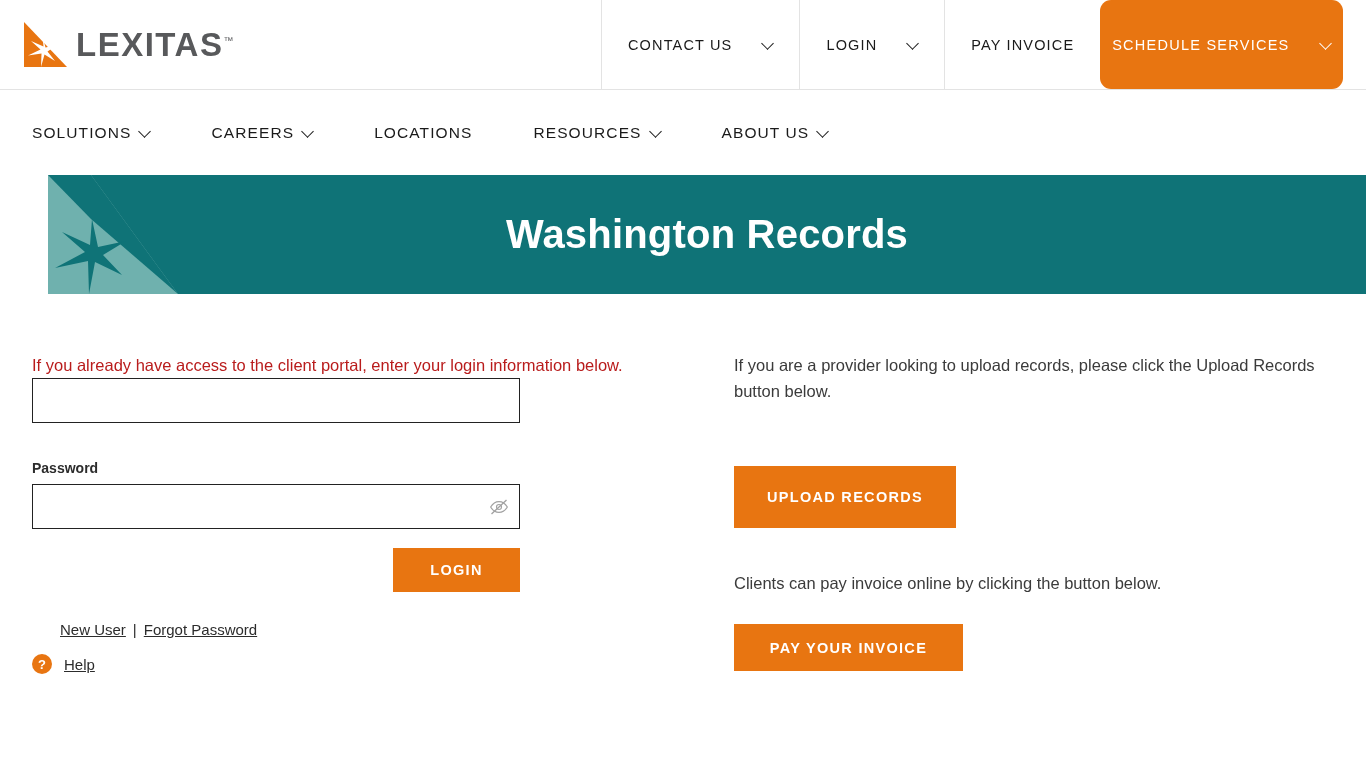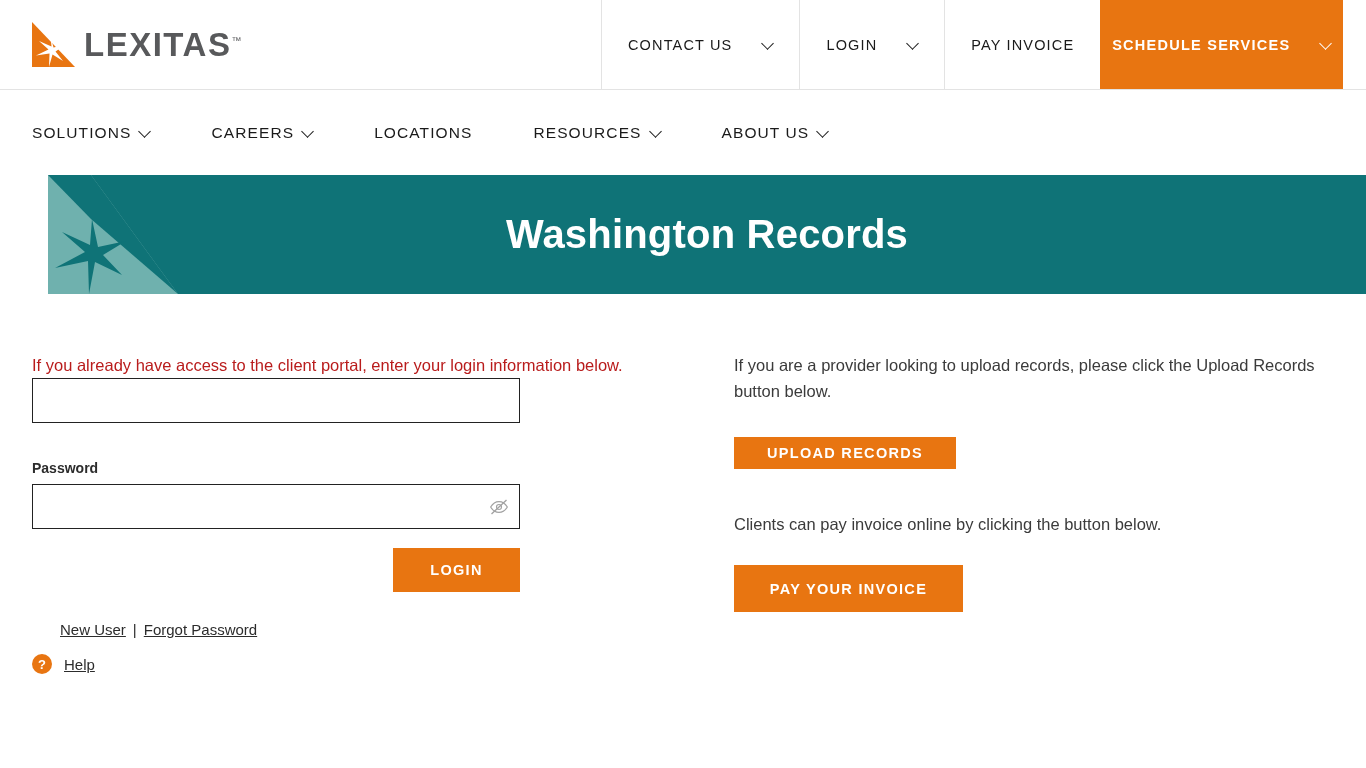"LEXITAS™" .logo-zone { padding-left: 30px -> 22px }
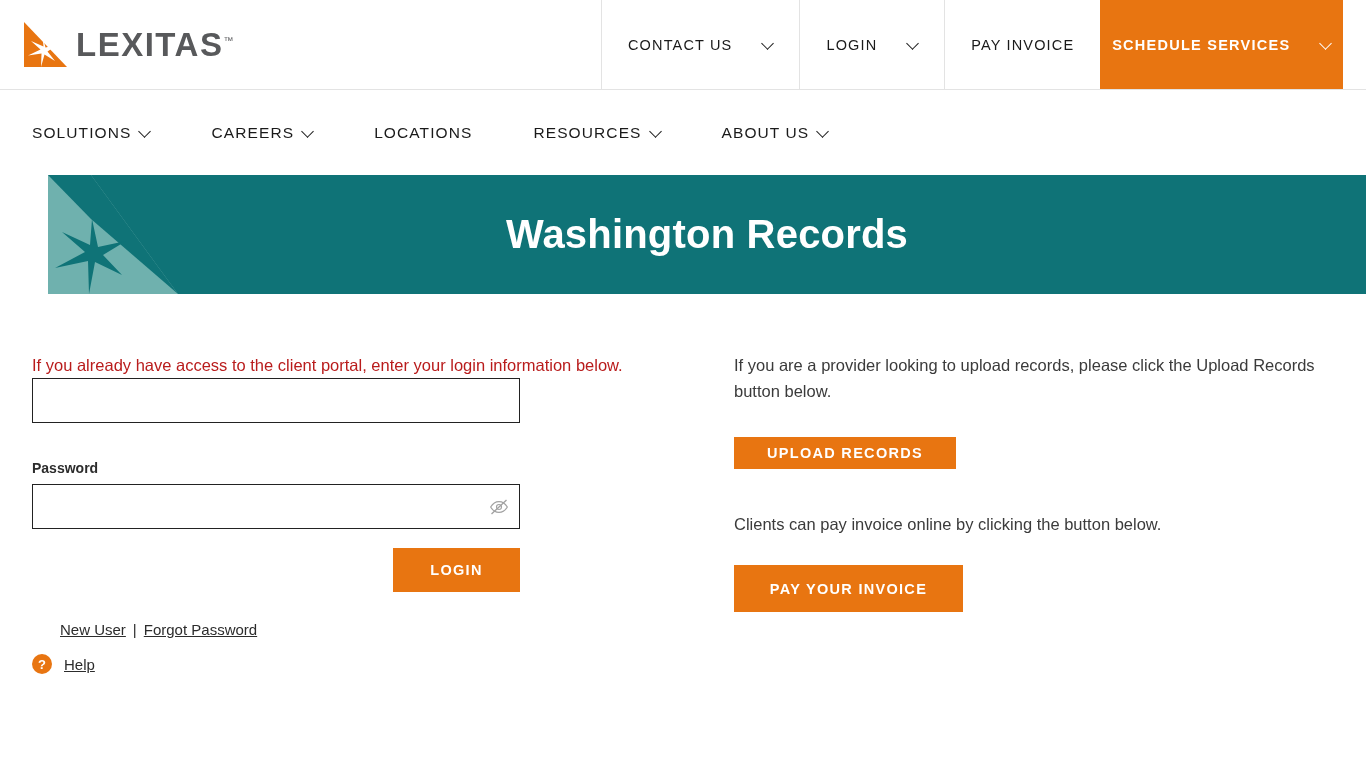"SCHEDULE SERVICES" .top-nav-item.cta { border-radius: none -> 11px; font-weight: bold -> normal }
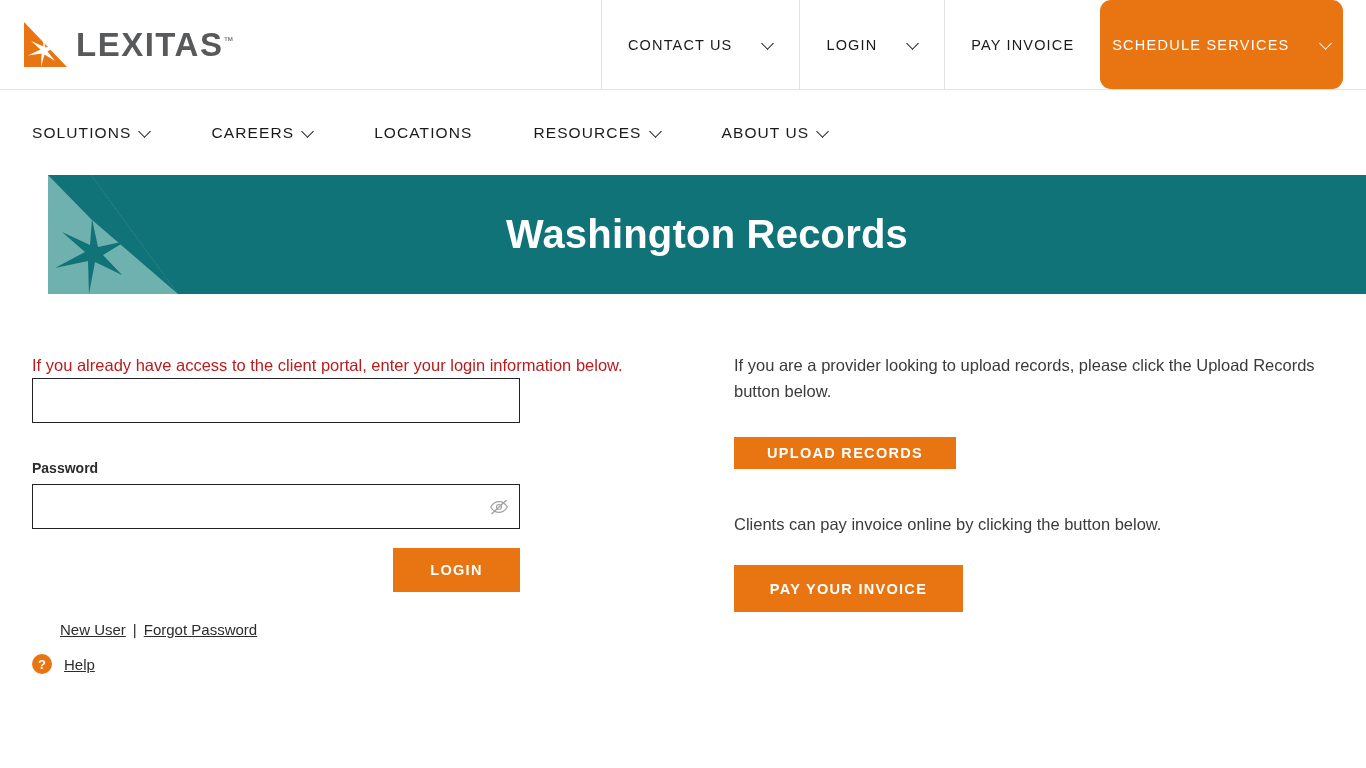"UPLOAD RECORDS" .btn-upload { height: 32px -> 62px; margin-top: 33px -> 62px }
